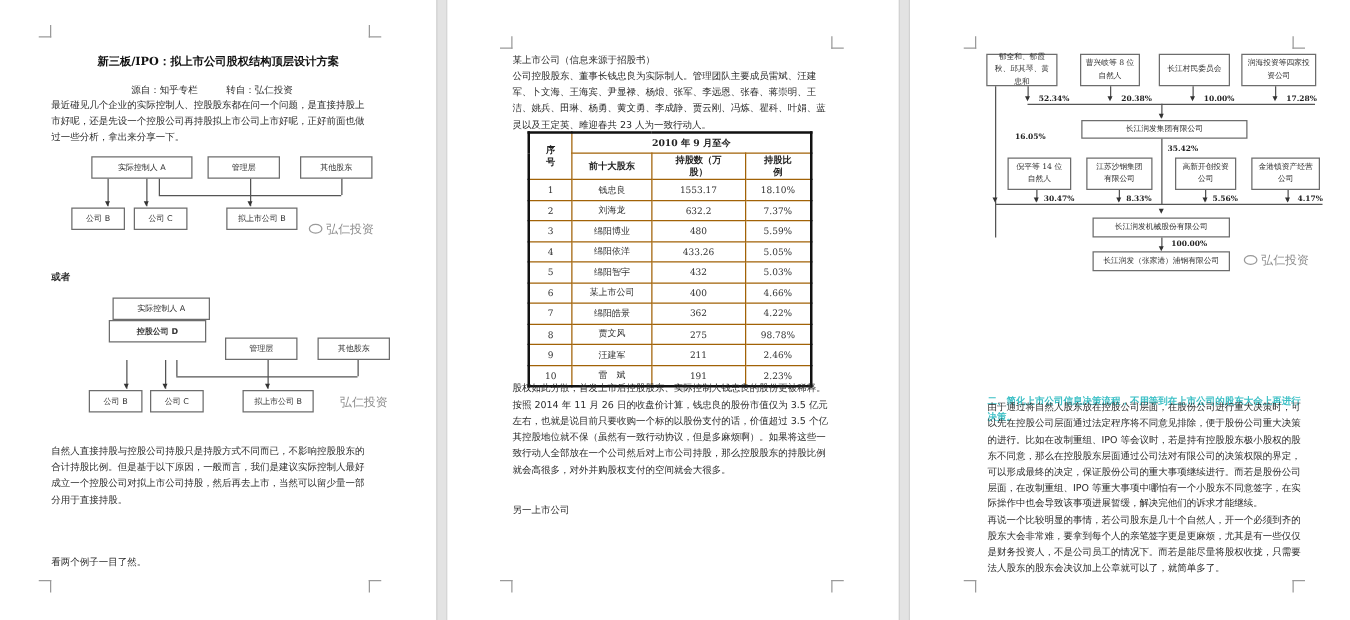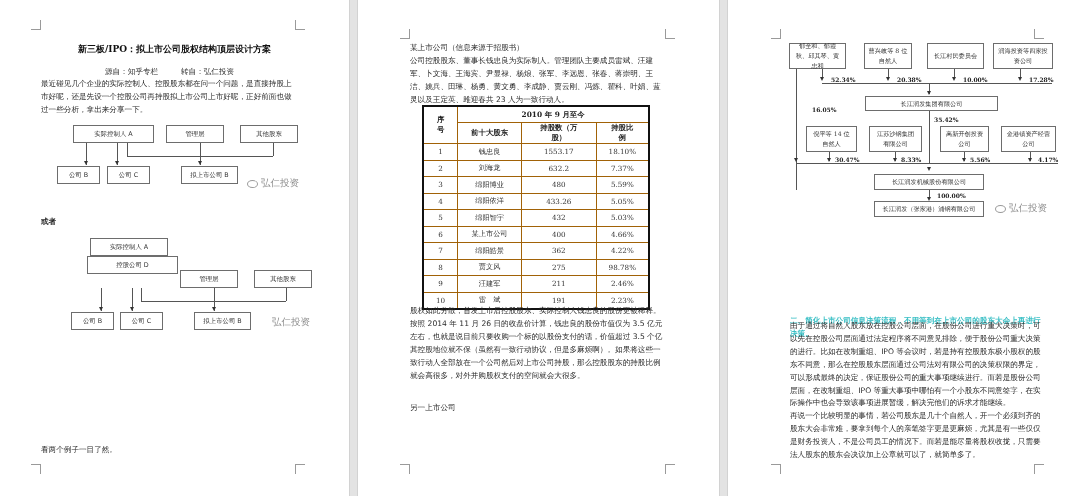"控股公司 D" div.box { font-weight: none -> bold; width: 91px -> 78px }
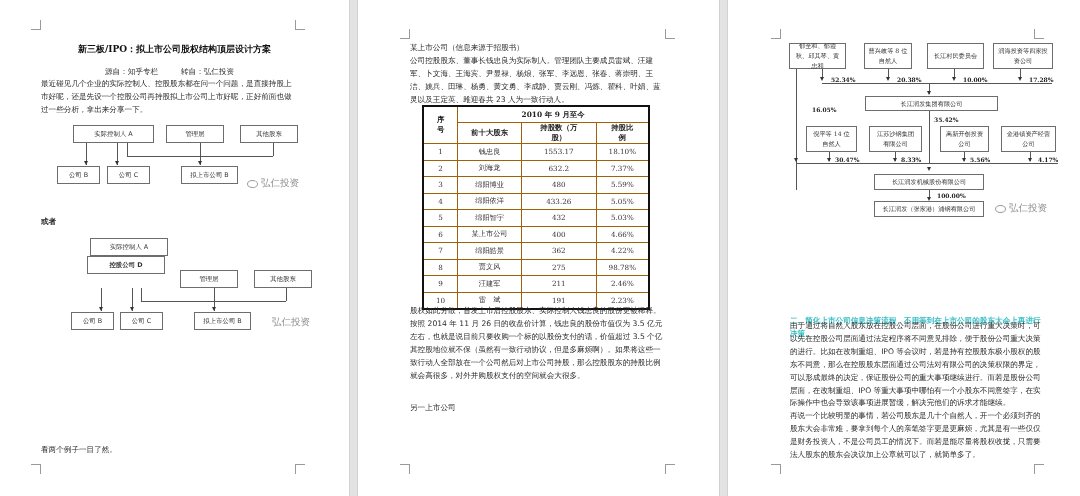"自然人直接持股与控股公司持股只是持股方式不同而已，不影响控股股东的合计持股比例。" div.txt { html: none -> <div>自然人直接持股与控股公司持股只是持股方式不同而已，不影响控股股东的合计持股比例。但是基于以下原因，一般而言，我们是建议实际控制人最好成立一个控股公司对拟上市公司持股，然后再去上市，当然可以留少量一部分用于直接持股。</div> }
